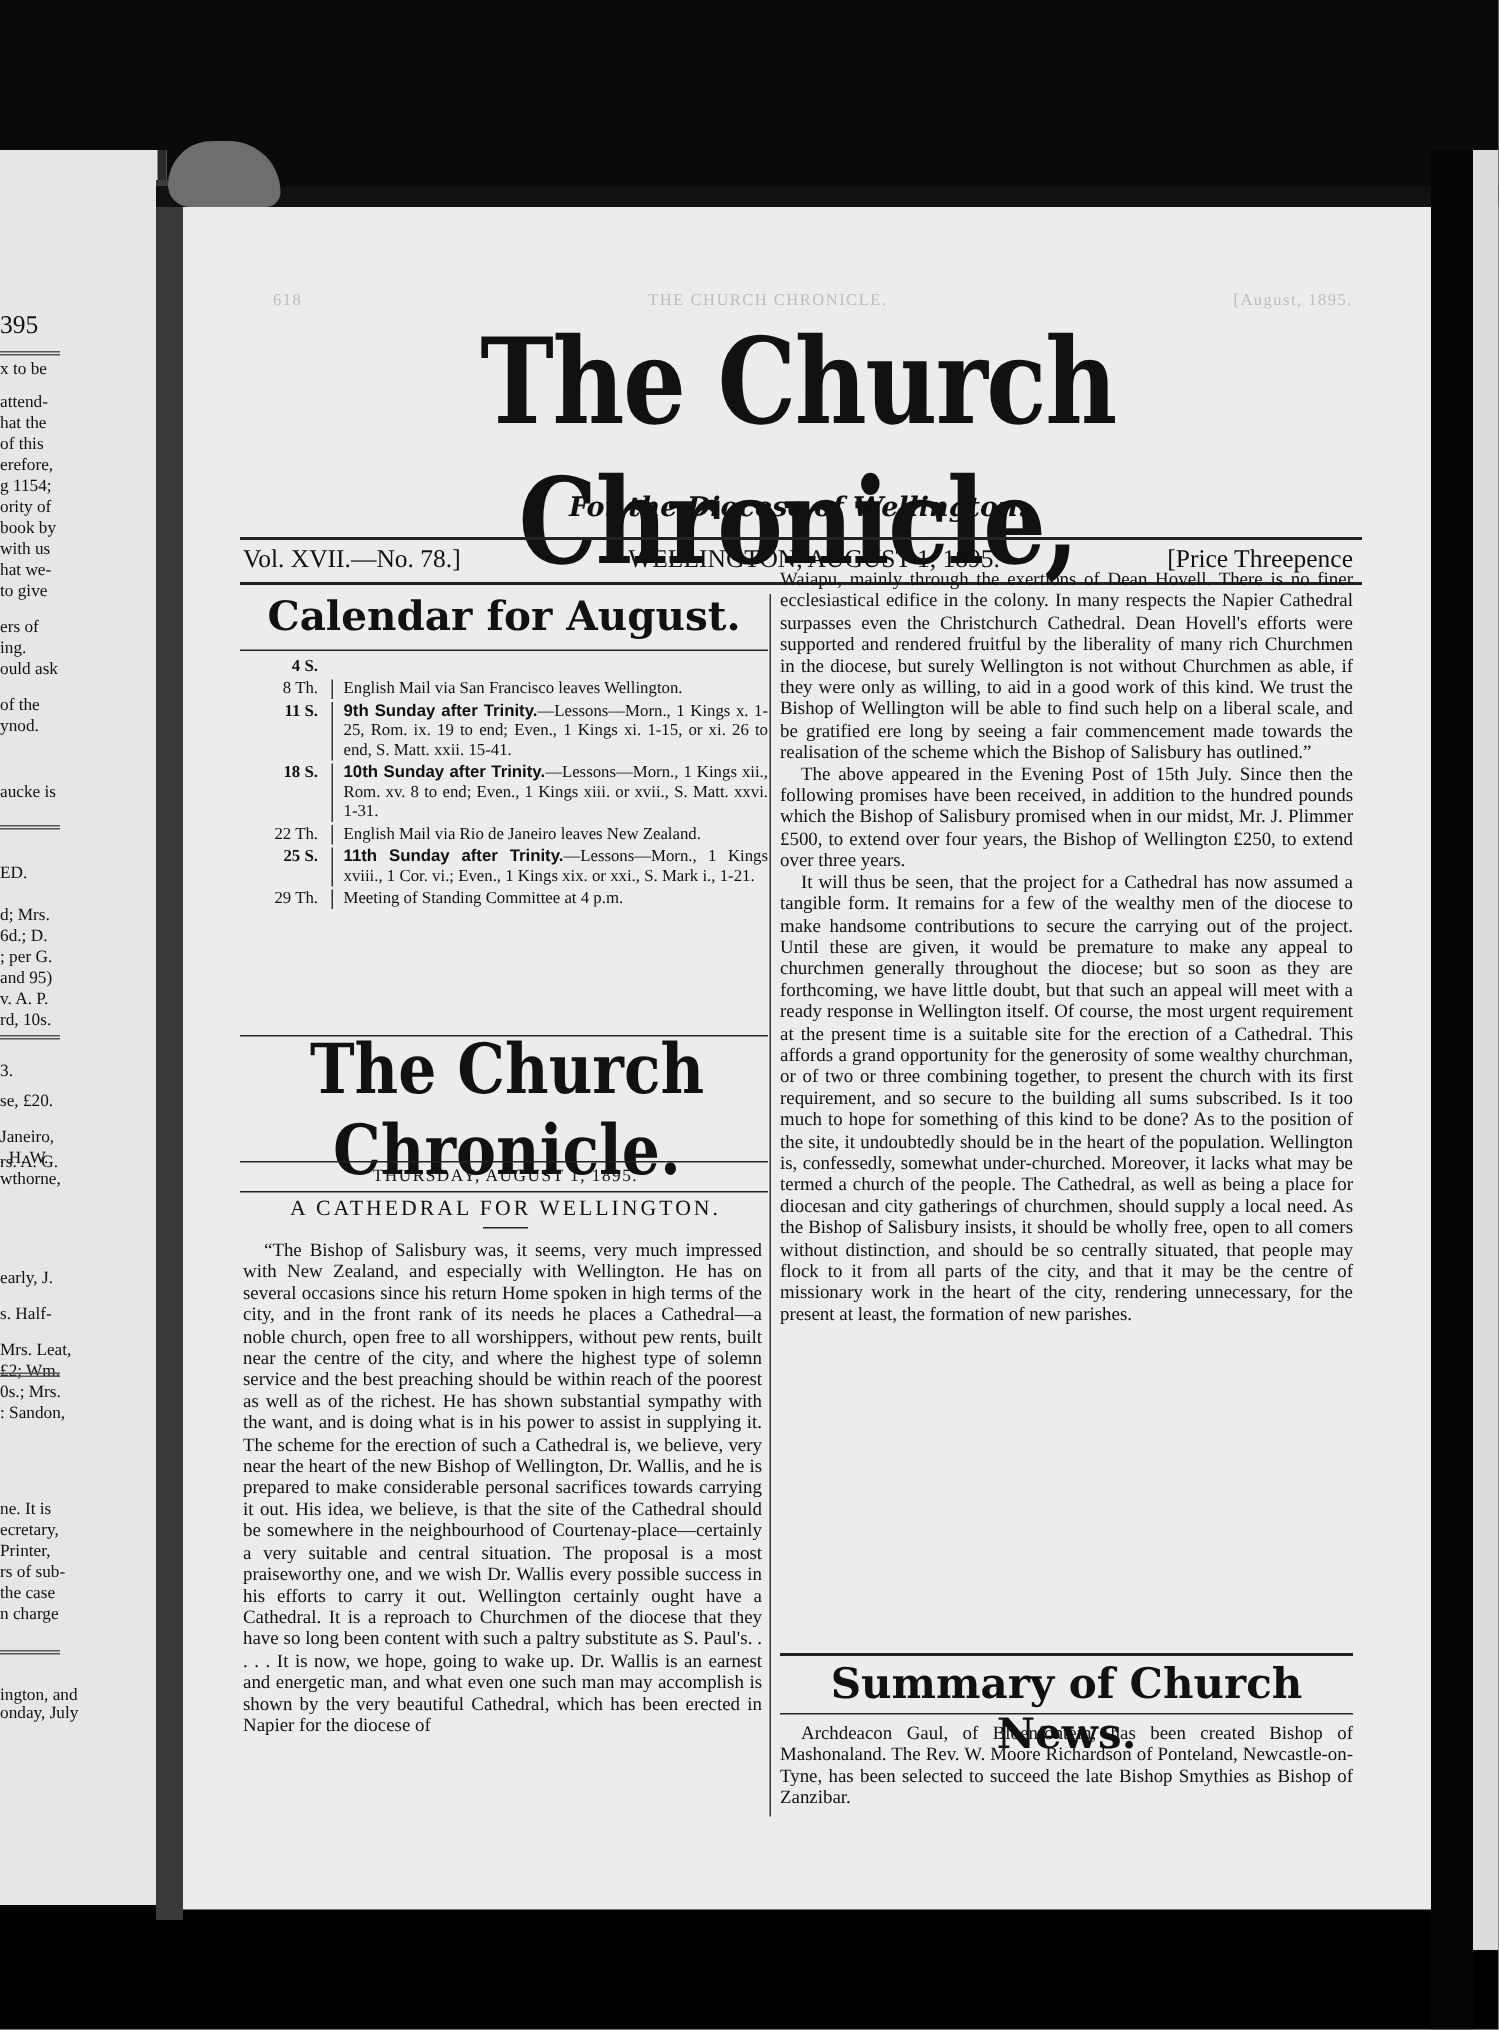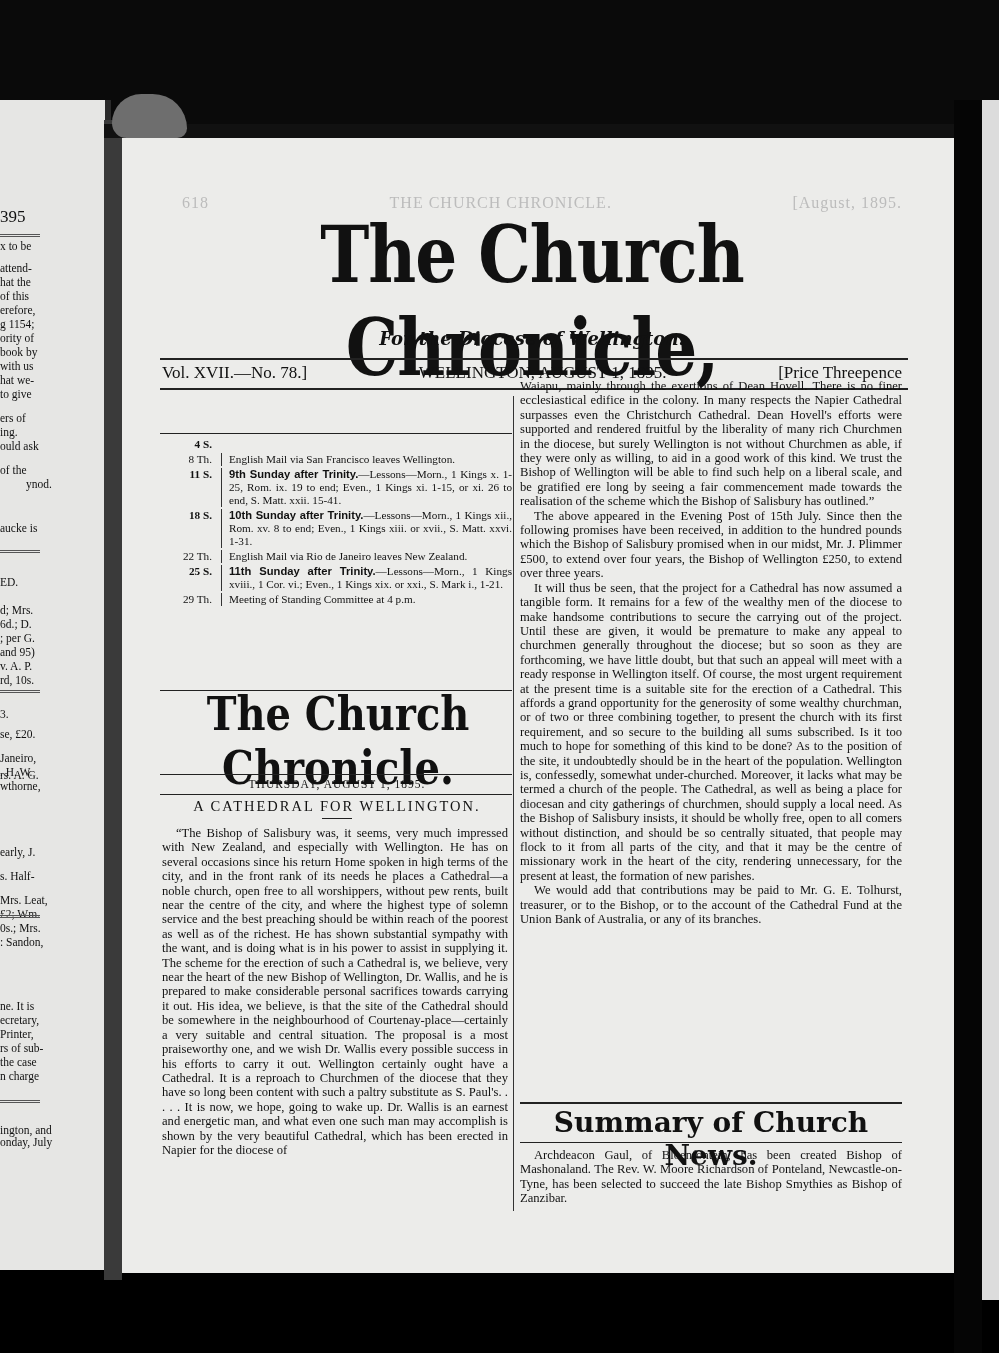"618" .ghost { font-size: 16px -> 11px }
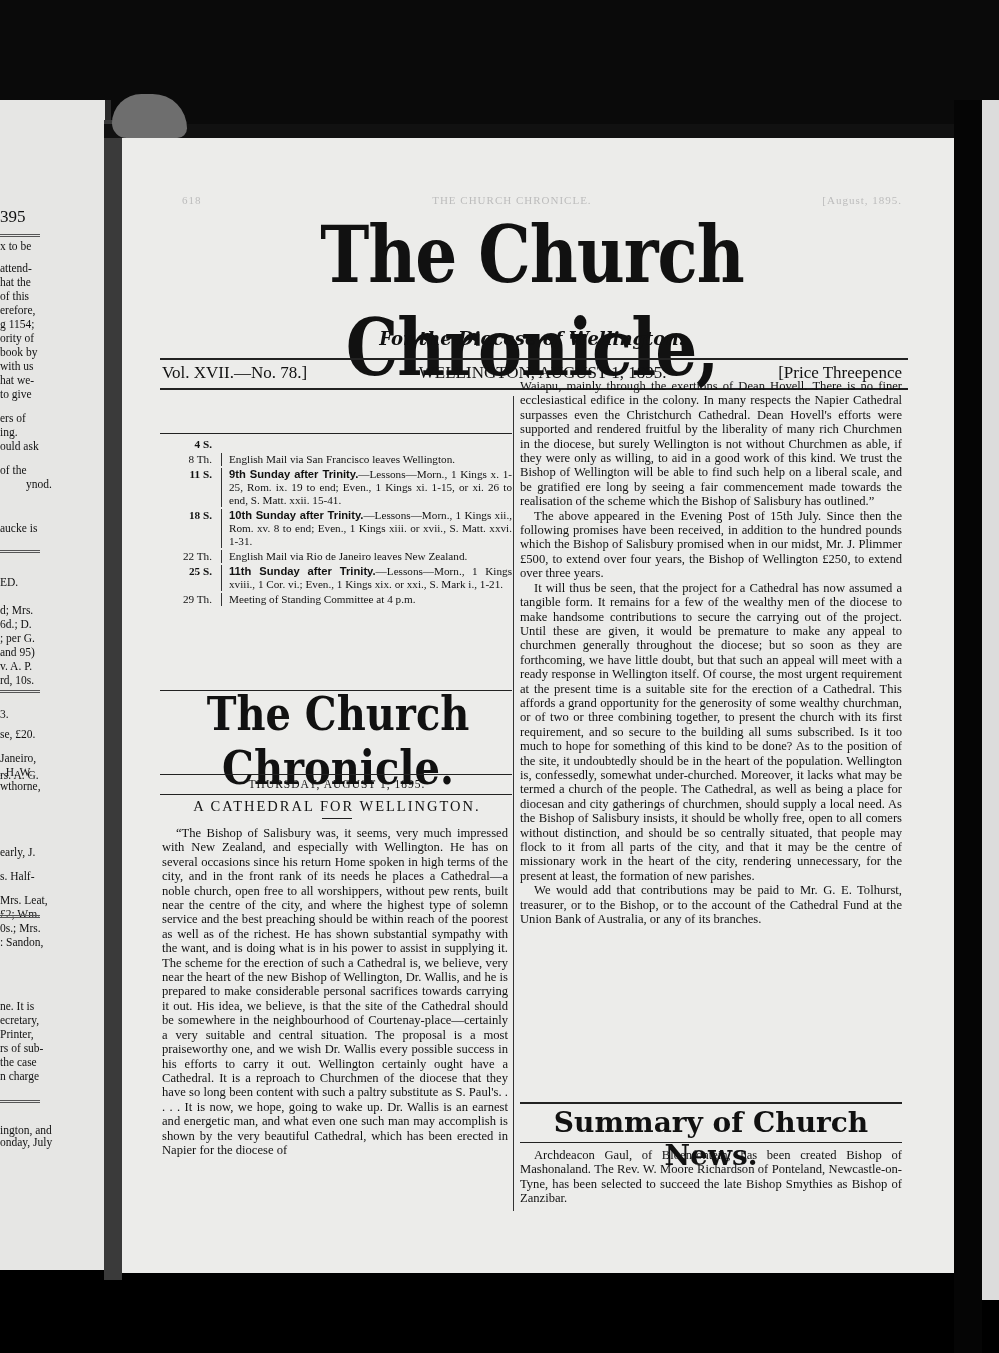"Calendar for August." div.calhead { html: none -> <div>Calendar for August.</div> }
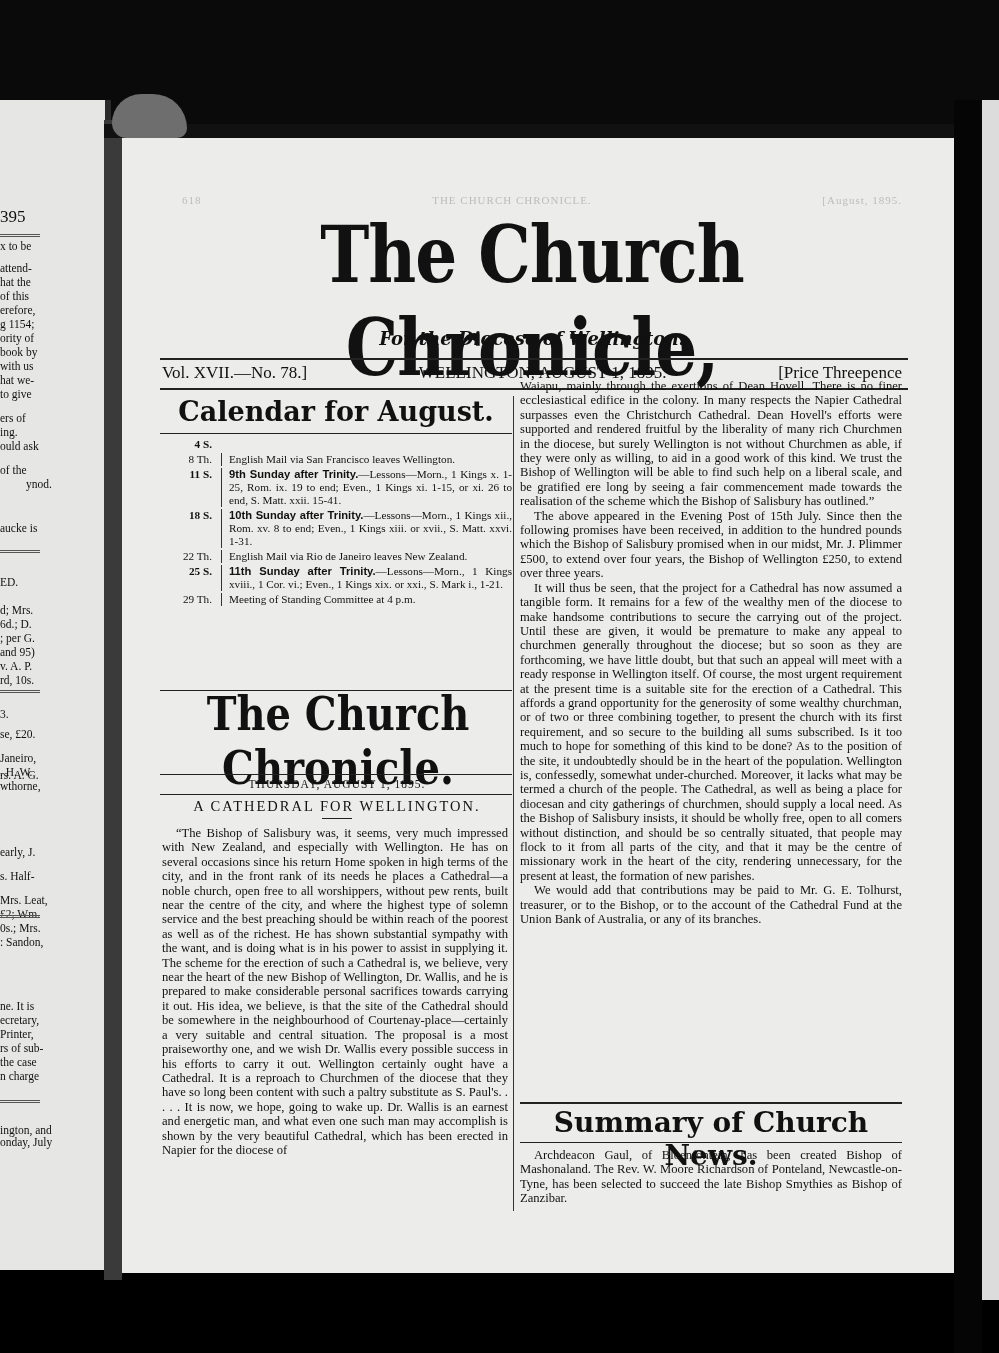"ynod." div.lp-line { padding-left: 26px -> none }
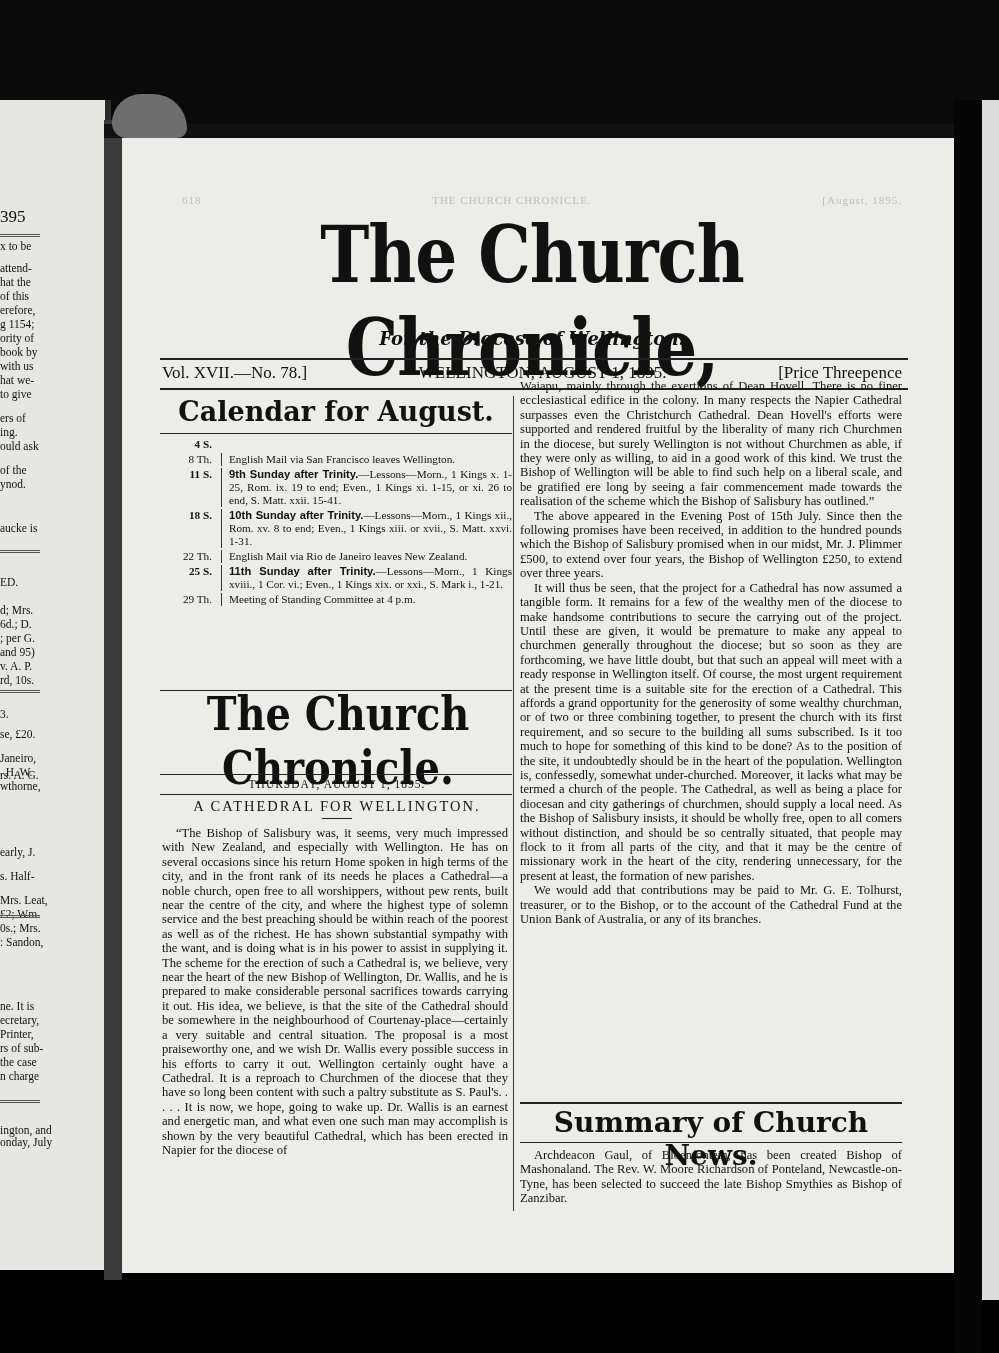"We would add that contributions" p { html: <p>We would add that contributions may be paid to Mr. G. E. Tolhurst, treasurer, or to the Bishop, or to the account of the Cathedral Fund at the Union Bank of Australia, or any of its branches.</p> -> none }
